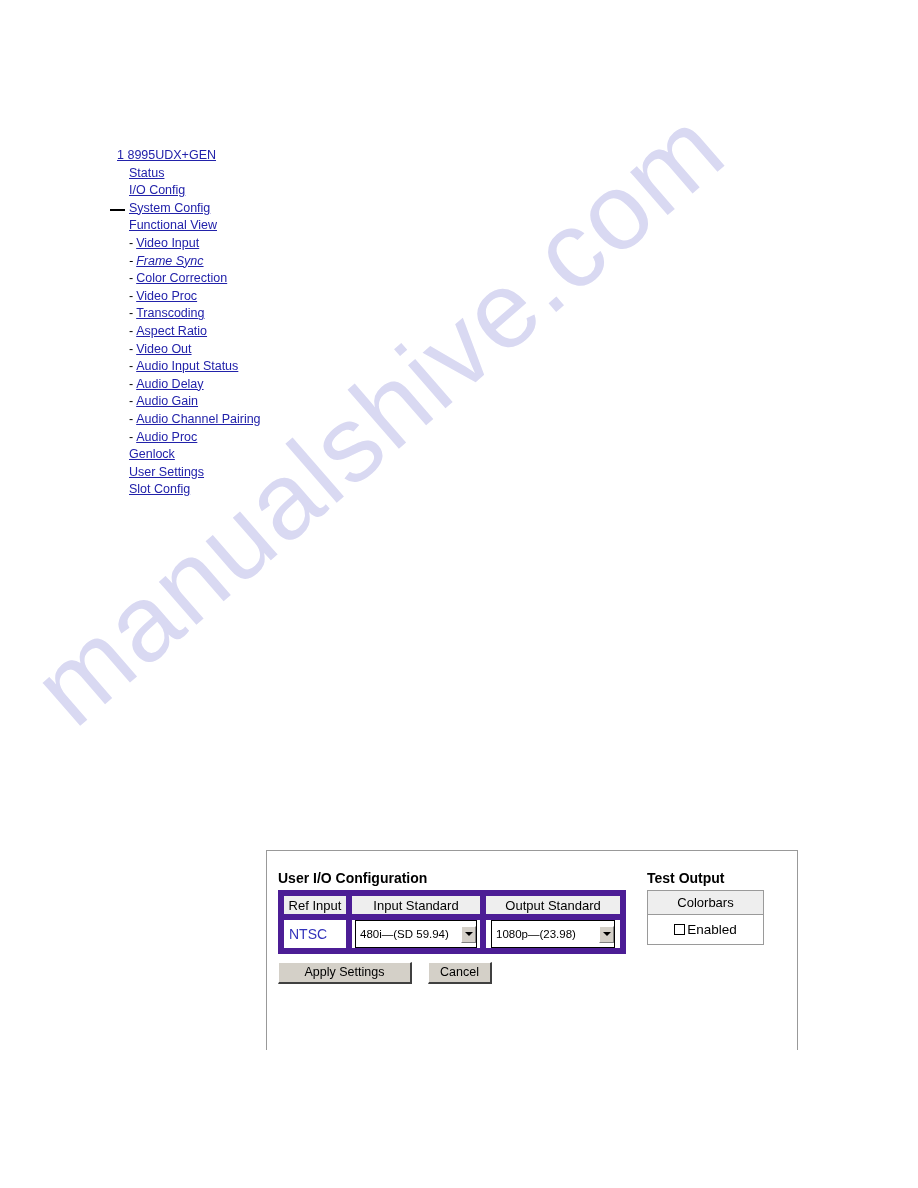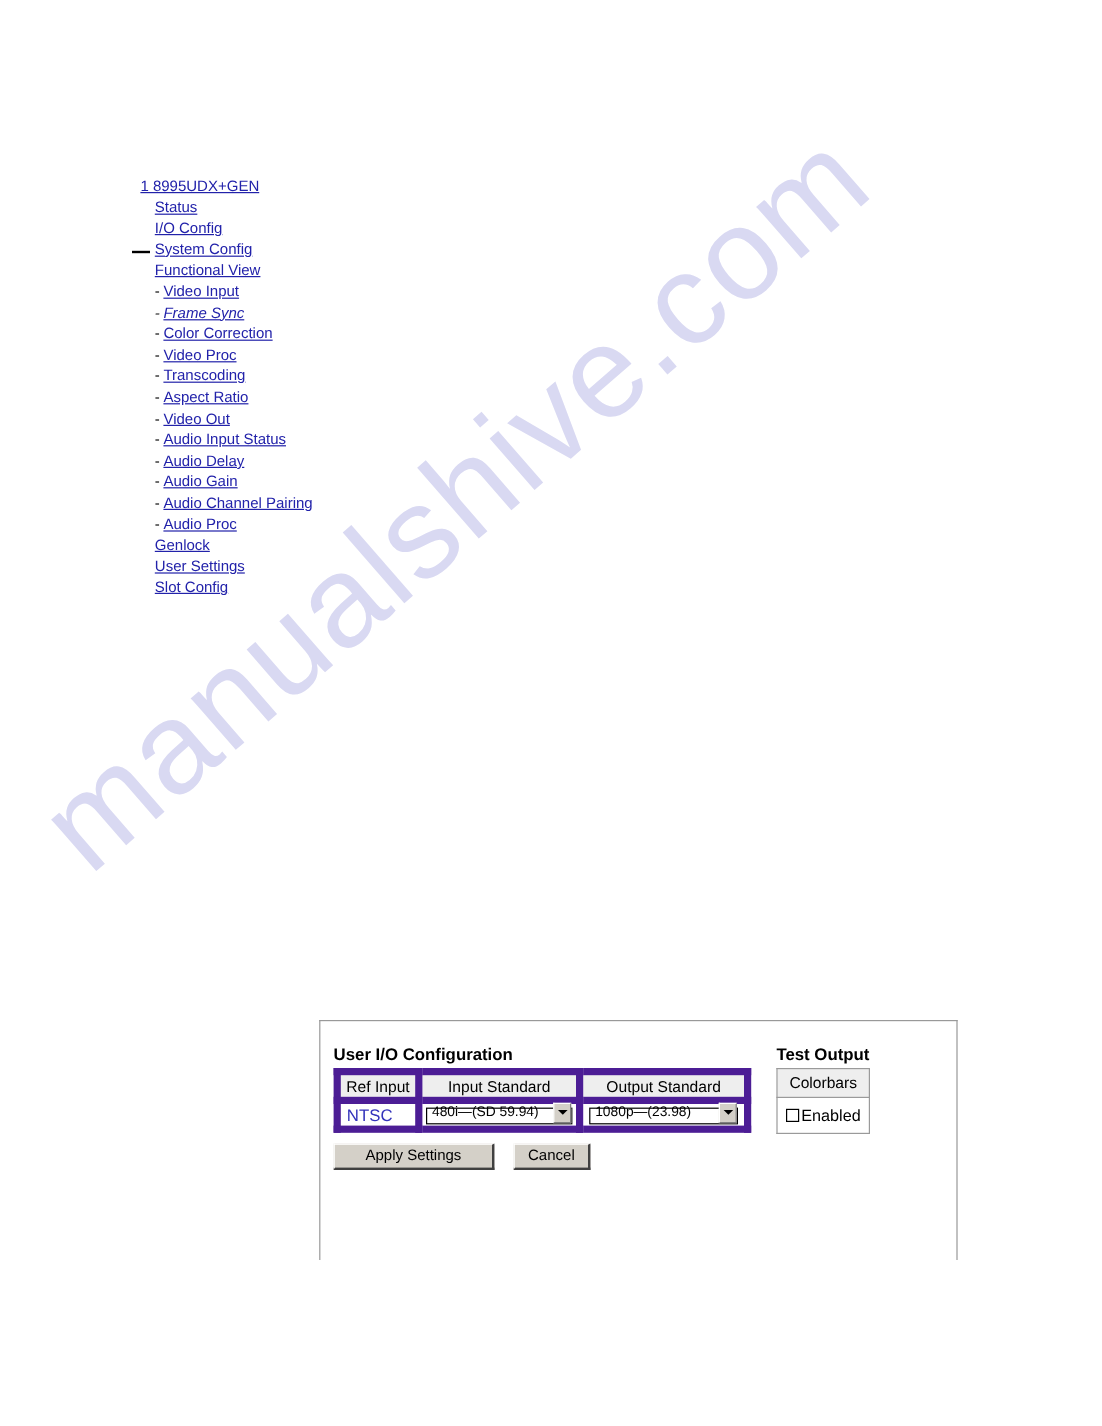"Colorbars" table.test-table th, table.test-table td { width: 77px -> 116px }
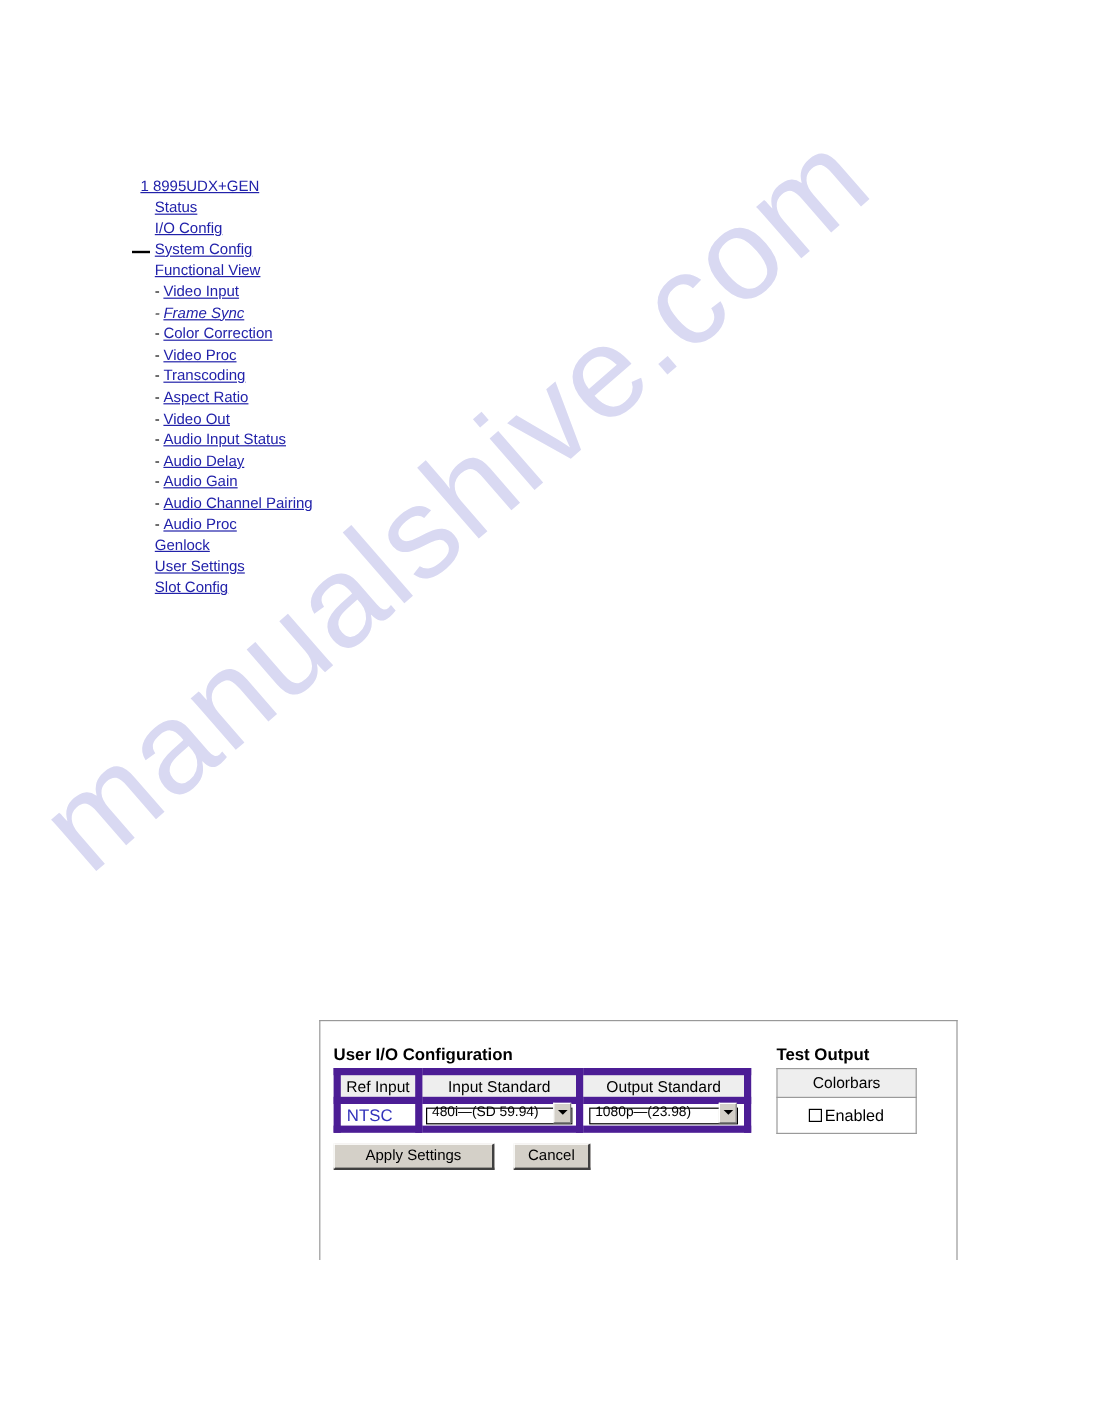"480i—(SD 59.94)" .dropdown { align-items: flex-end -> center; height: 14px -> 28px }
